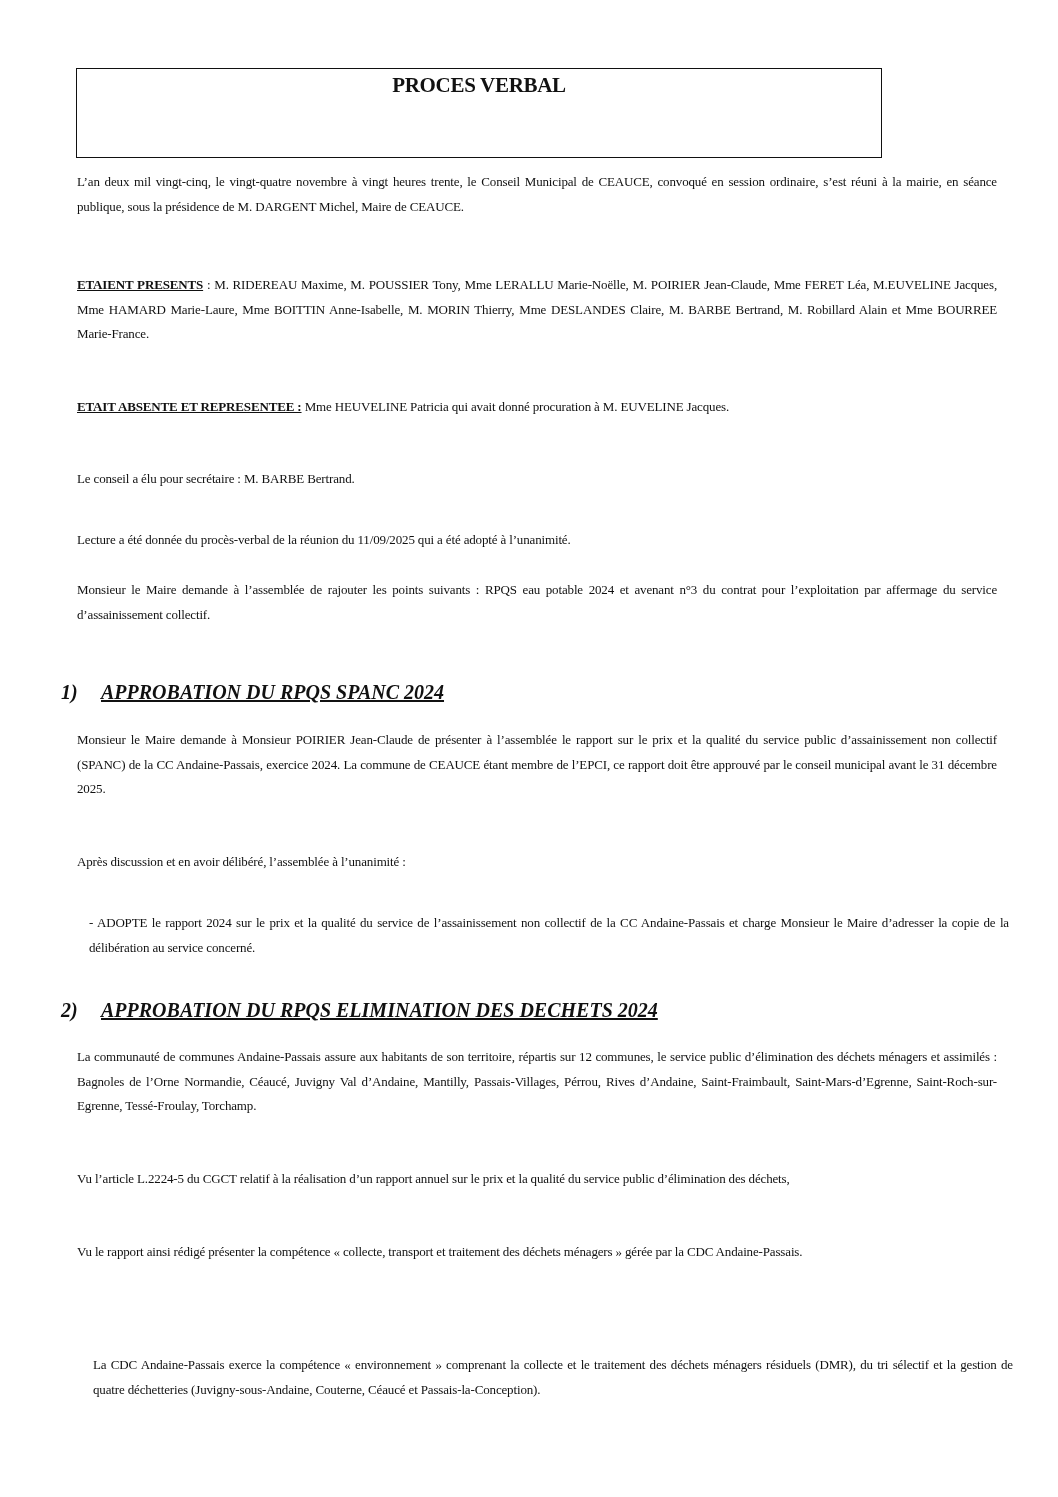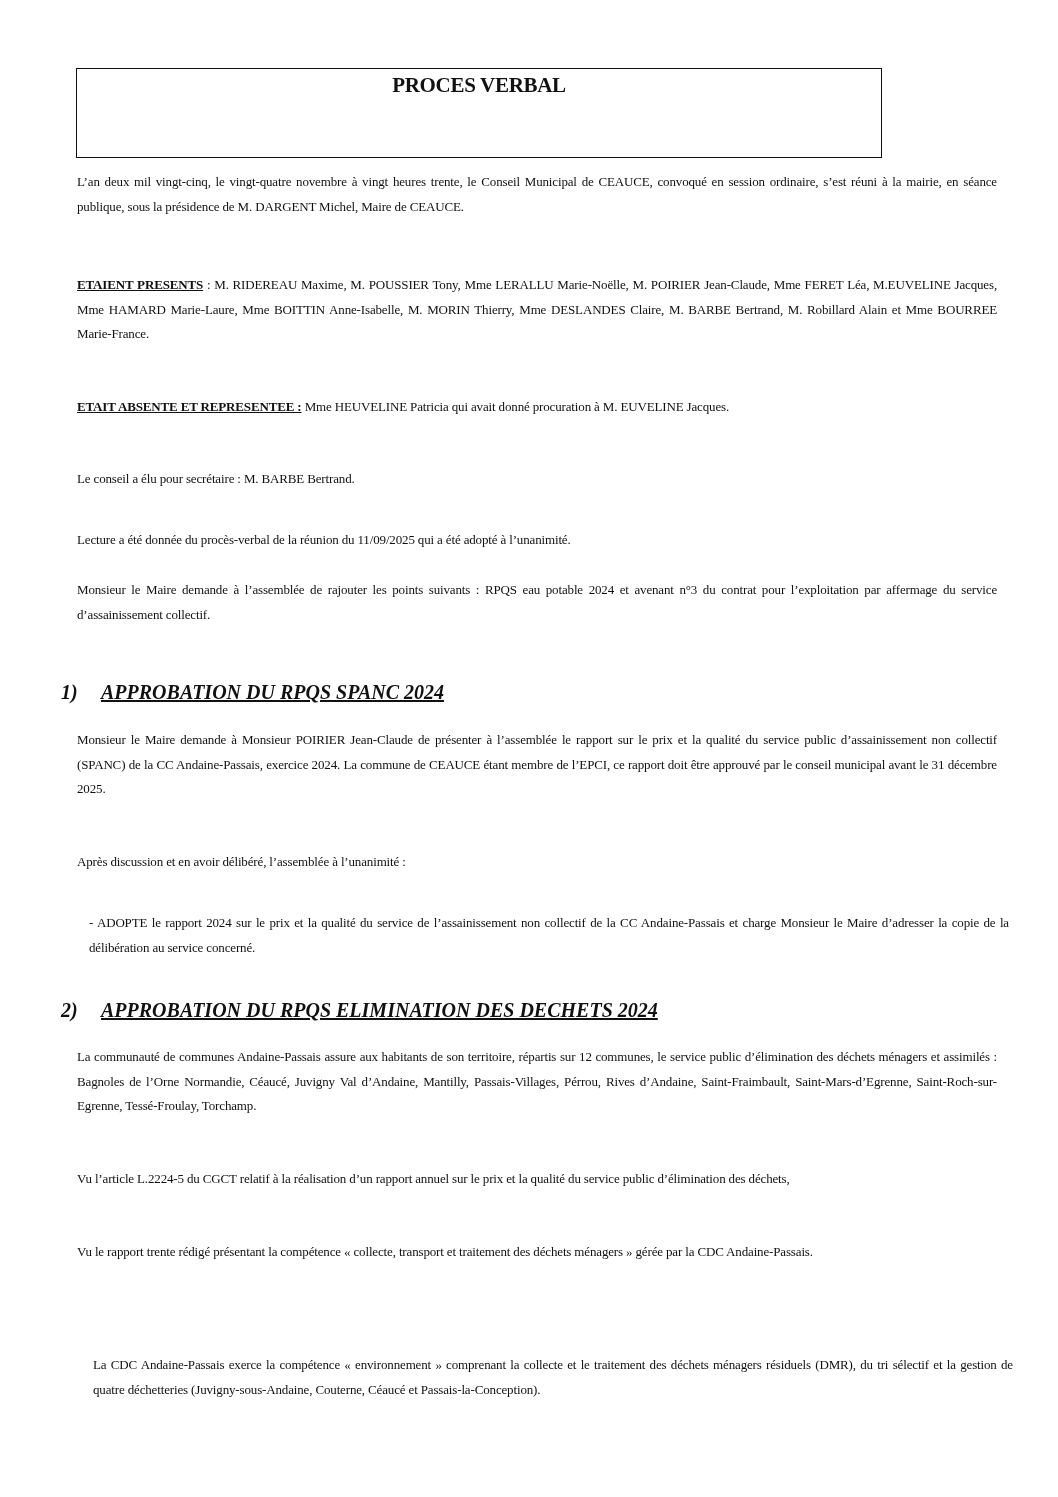"Vu le rapport trente rédigé" p.para { text: trente rédigé présentant -> ainsi rédigé présenter }
